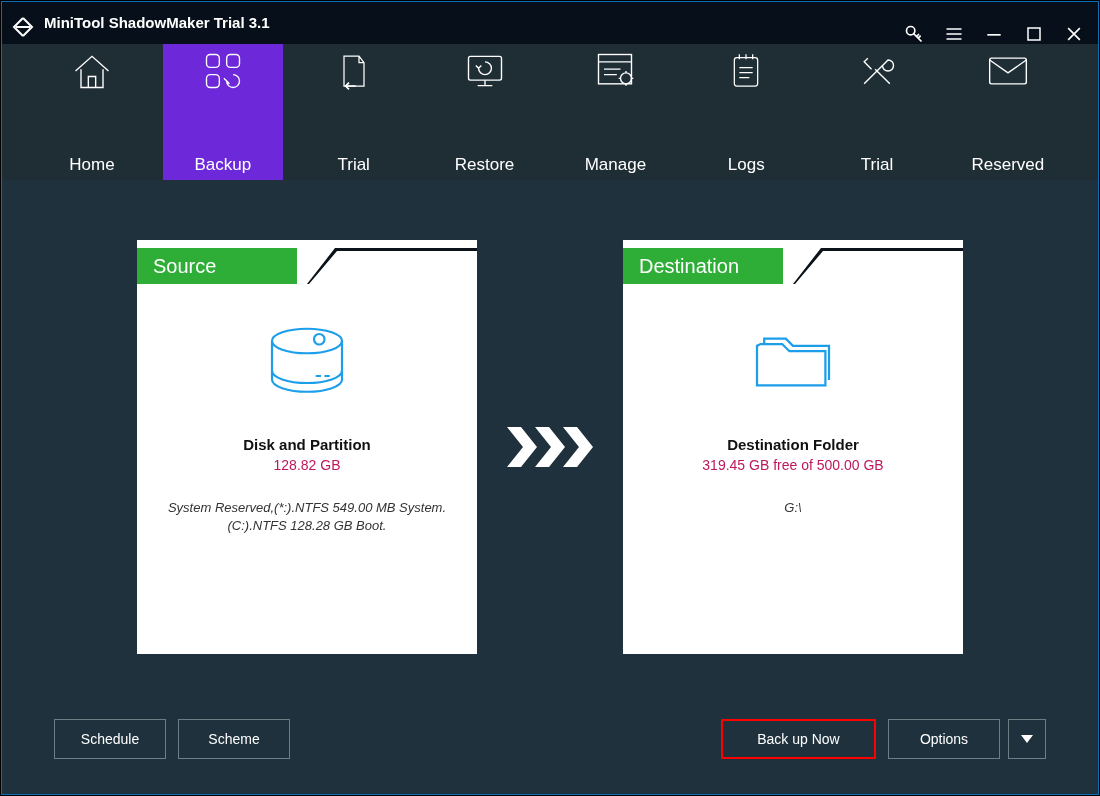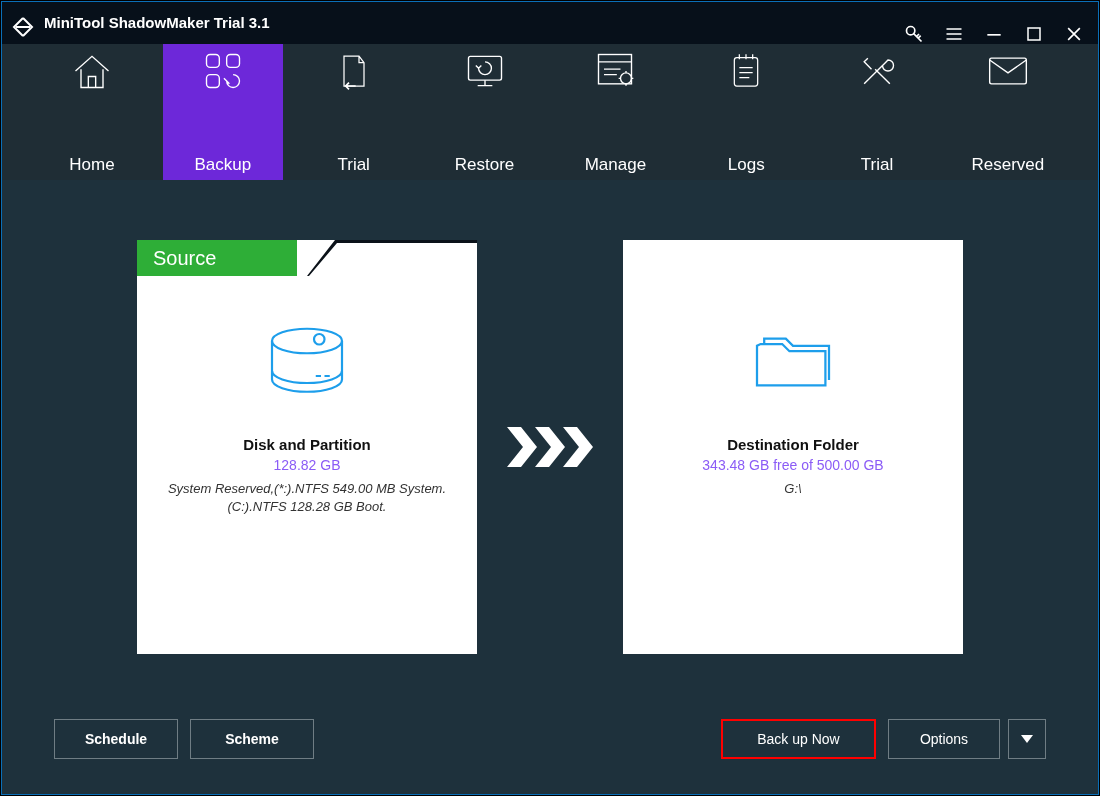"Source" .card-header { top: 0 -> 8px }
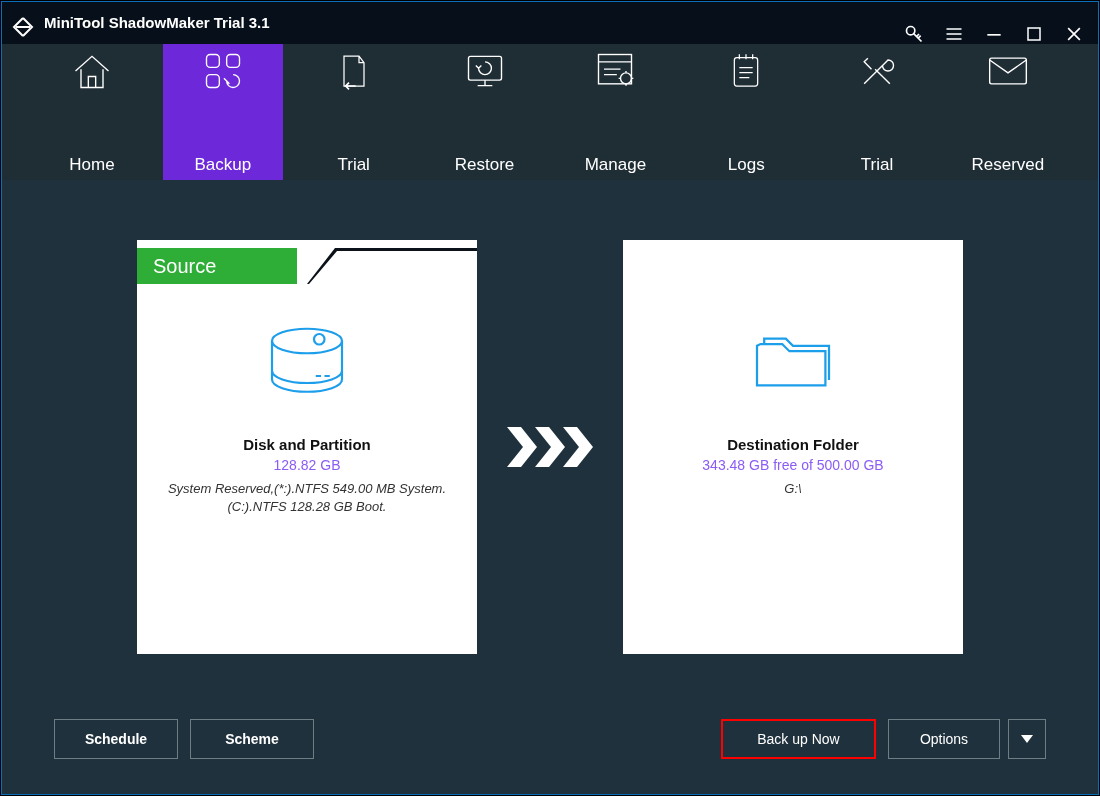"Destination" div.card-header { html: none -> <div> <svg> <polygon></polygon> </svg> <div>Destination</div> </div> }
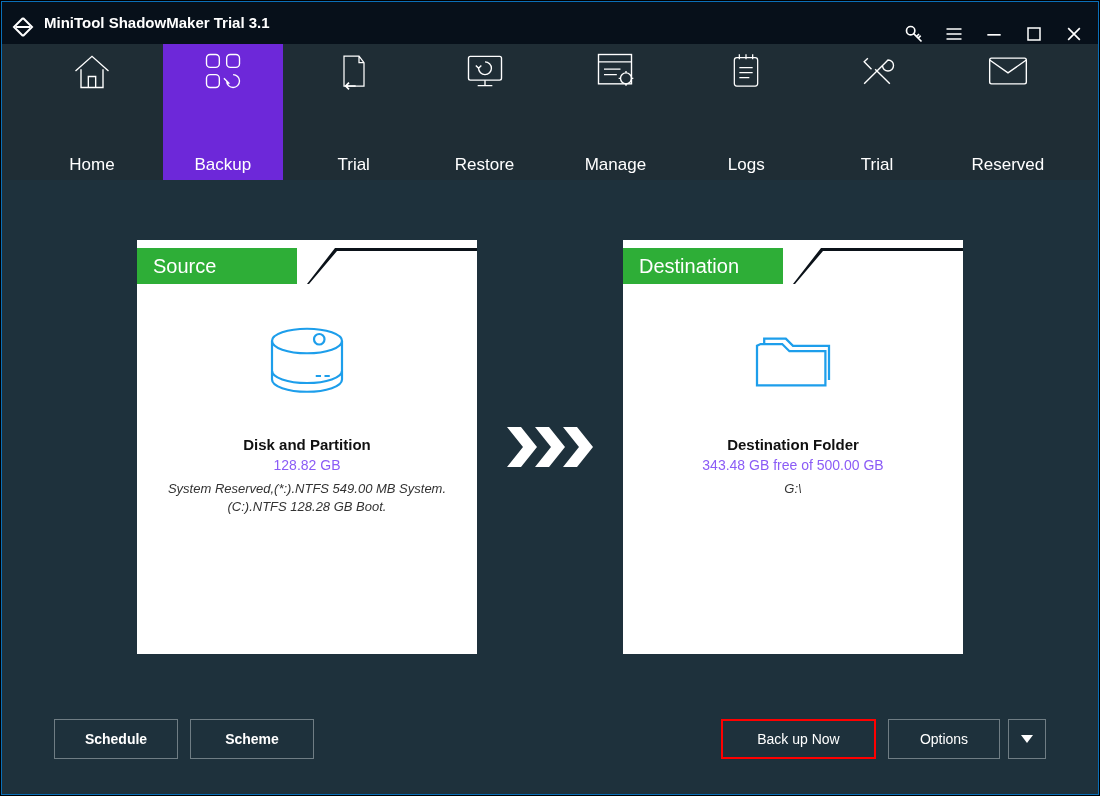"128.82 GB" .card-size { color: #8b5cf6 -> #be185d; margin-bottom: 7px -> 26px }
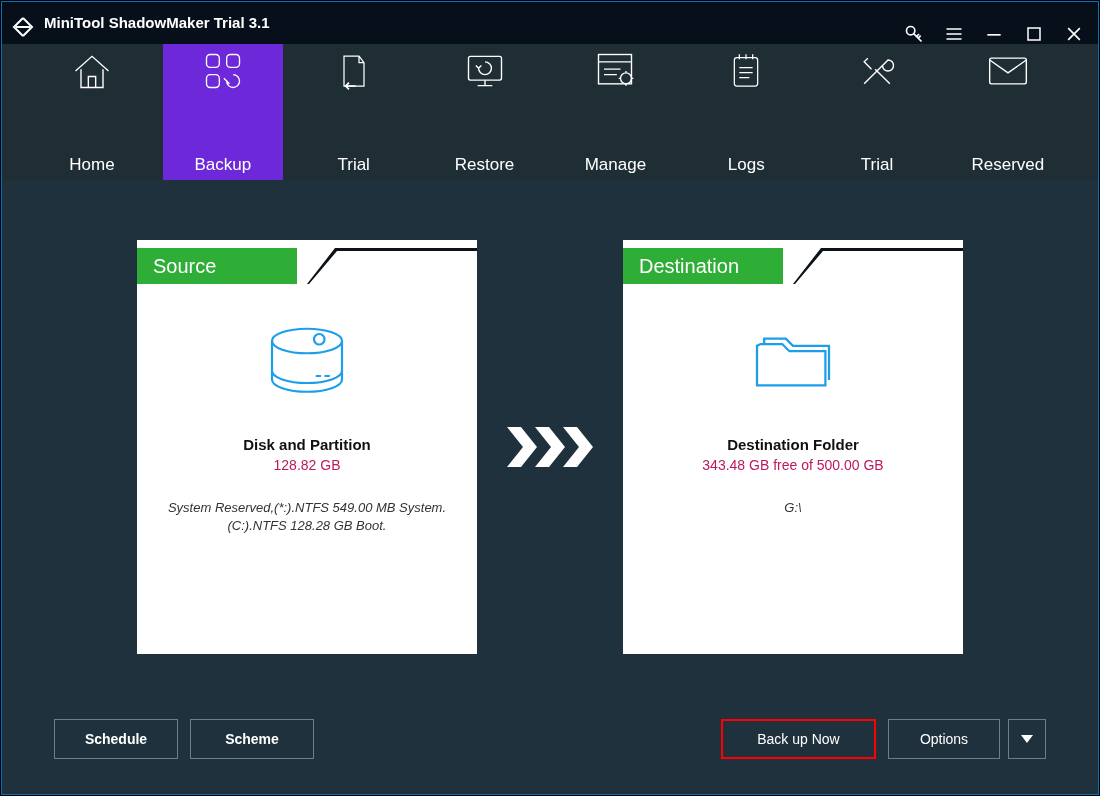"343.48 GB free of 500.00" div.card-size { text: 343.48 -> 319.45 }
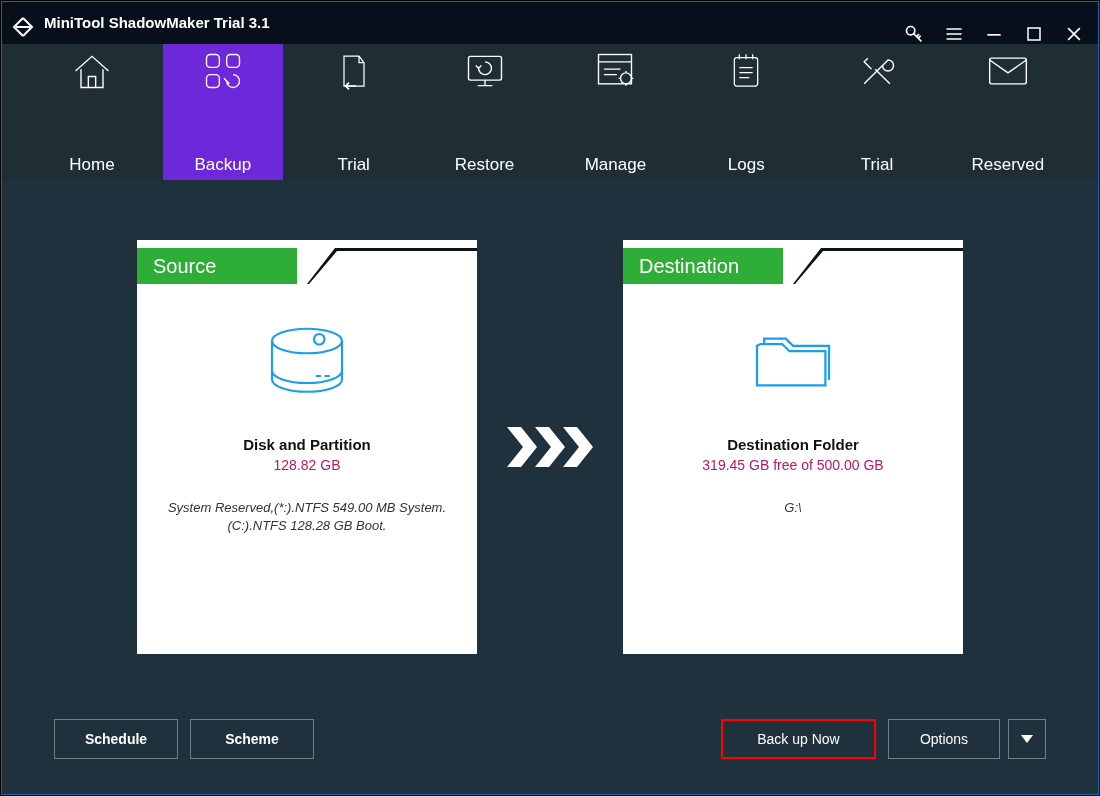"Schedule" .btn.w110 { font-weight: bold -> none; width: 124px -> 112px }
